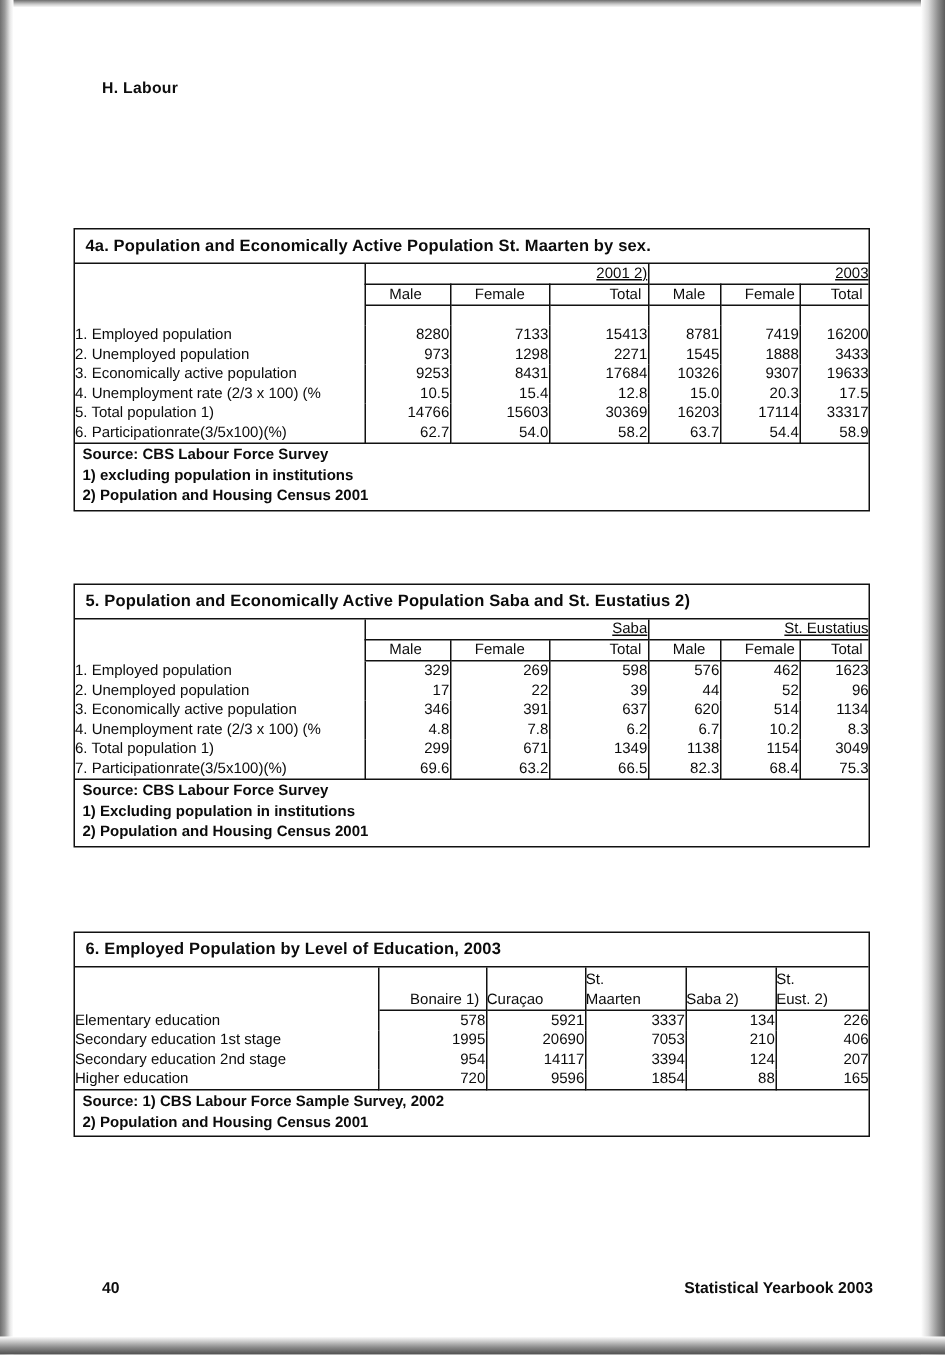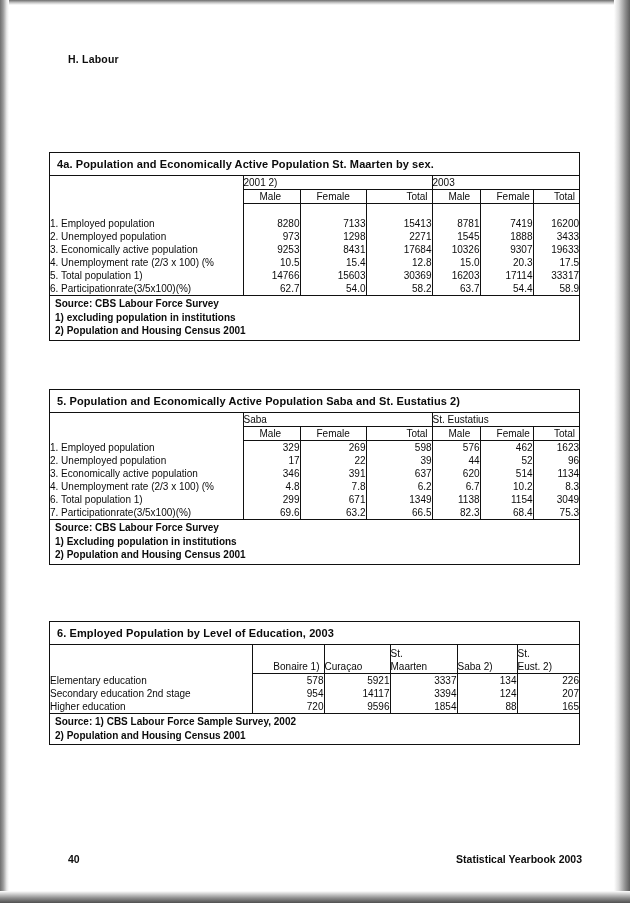"2001 2)" .hdr-group { text-align: left -> right; text-decoration: none -> underline }
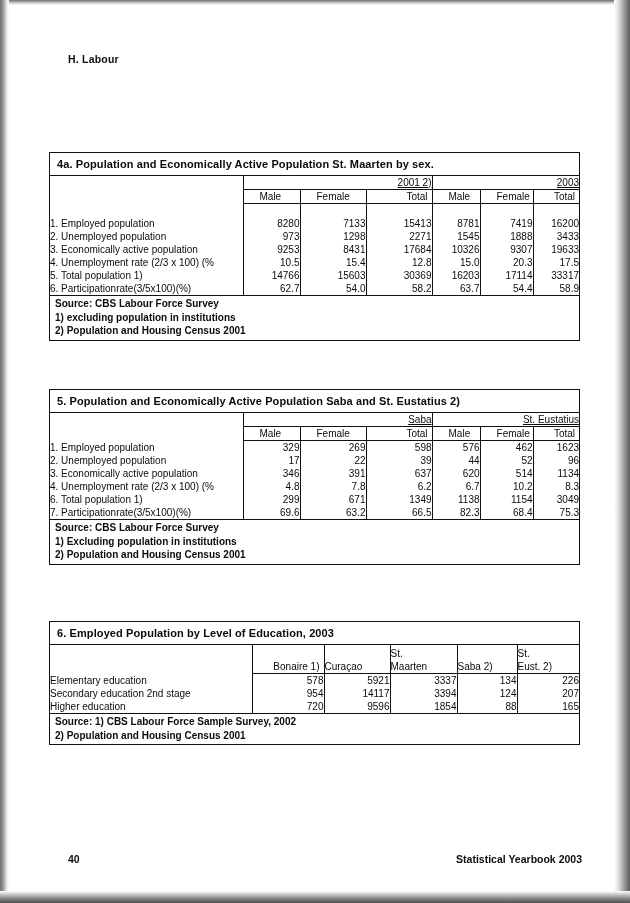"Secondary education 1st stage" tr { html: none -> <tr> <td>Secondary education 1st stage</td> <td>1995</td> <td>20690</td> <td>7053</td> <td>210</td> <td>406</td> </tr> }
